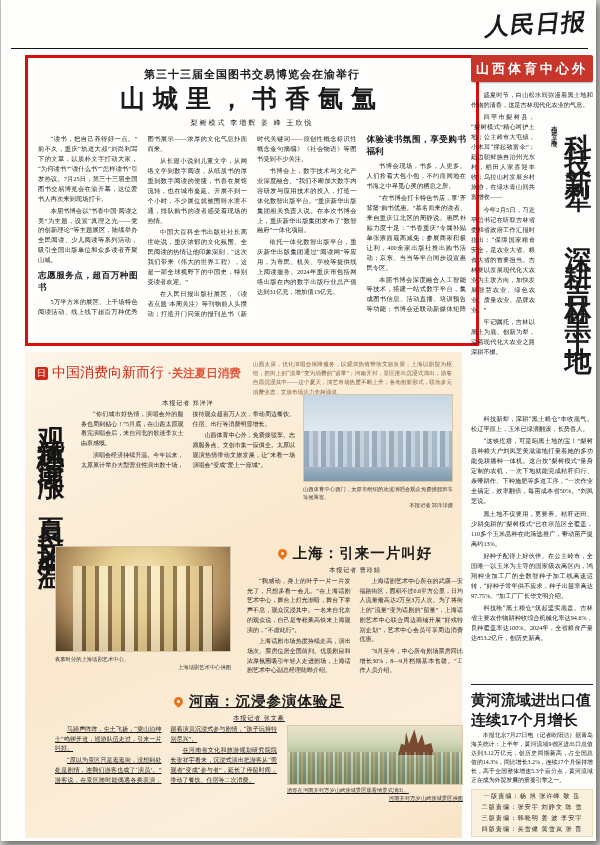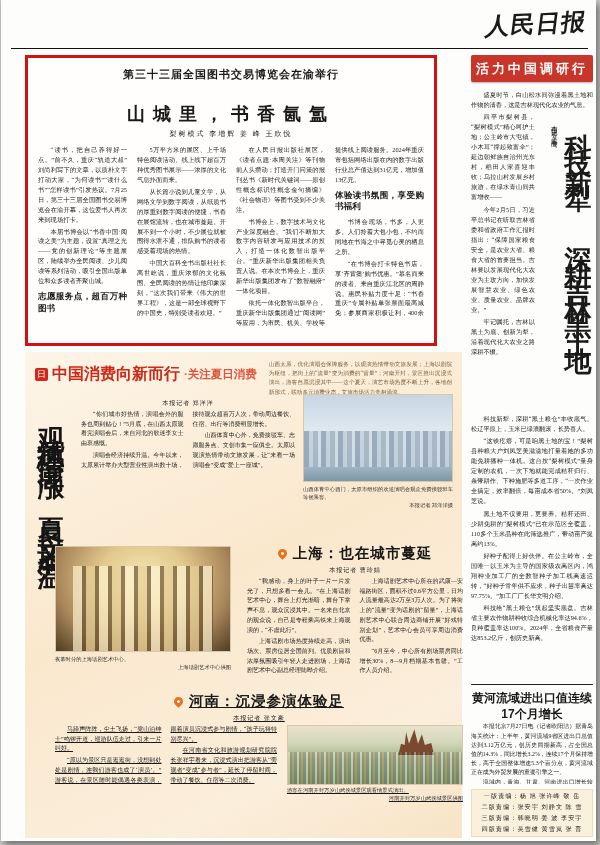"第三十三届全国图书交易博览会在渝举行" .lead { width: 412px -> 454px }
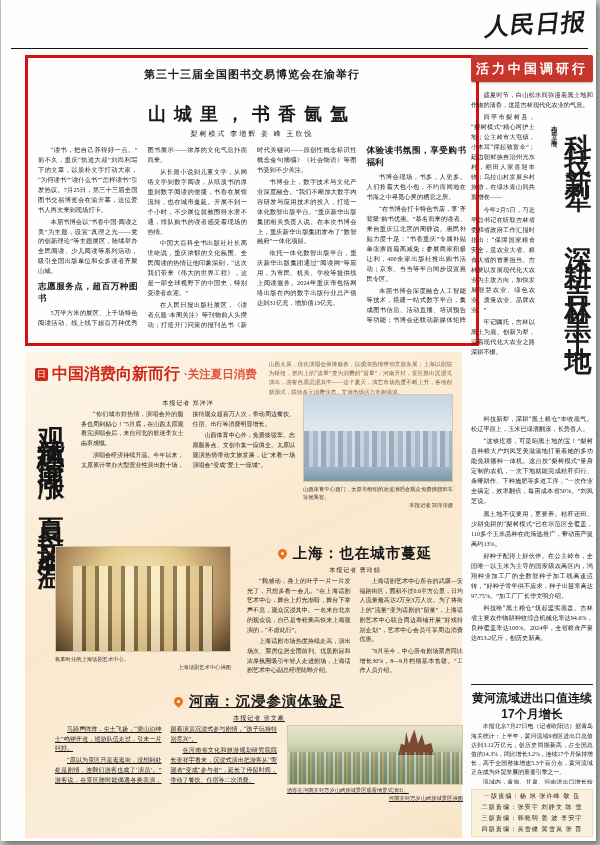"活力中国调研行" div.badge { text: 活力中国调研行 -> 山西体育中心外 }
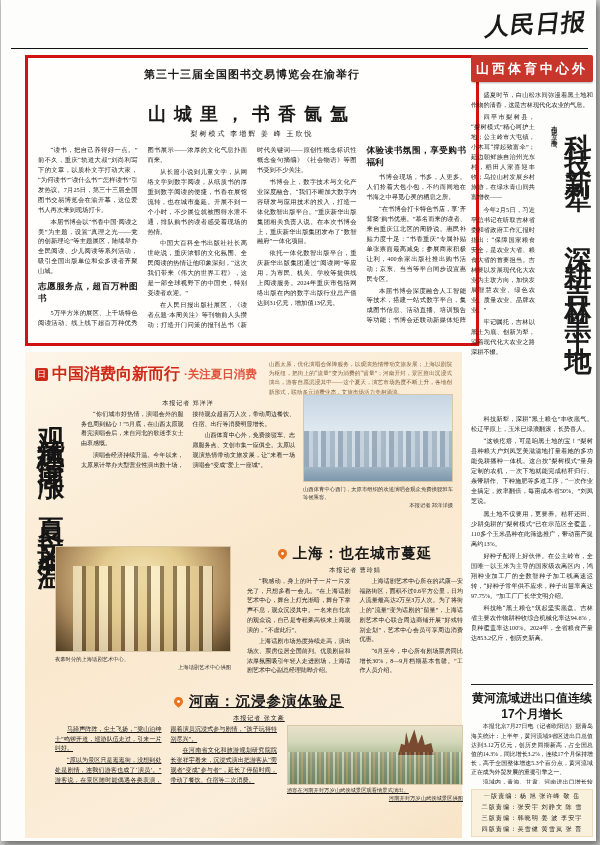"山城里，书香氤氲" .lead-title { font-size: 18px -> 25px; margin: 20px 0 3px -> 0 0 3px }
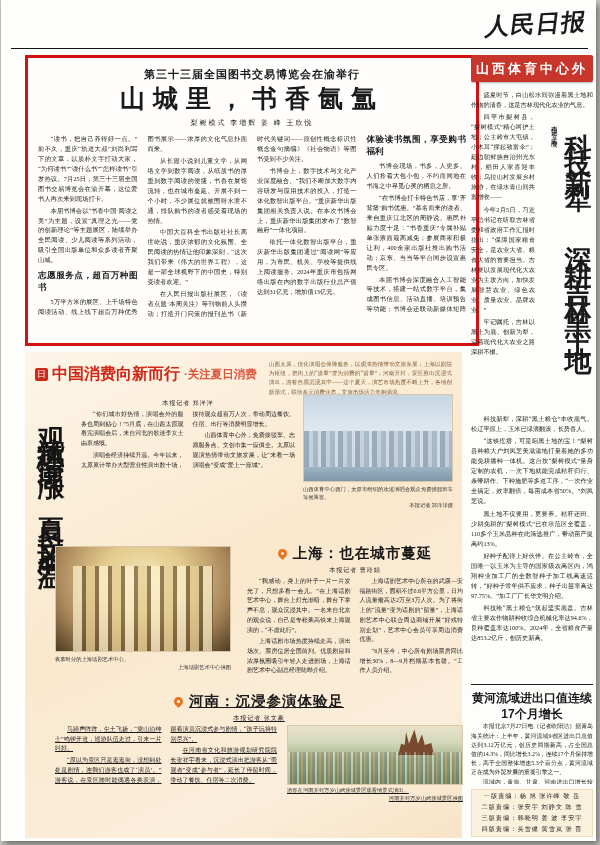"中国消费向新而行" .band-title { font-size: 16px -> 14px; font-weight: 700 -> 400 }
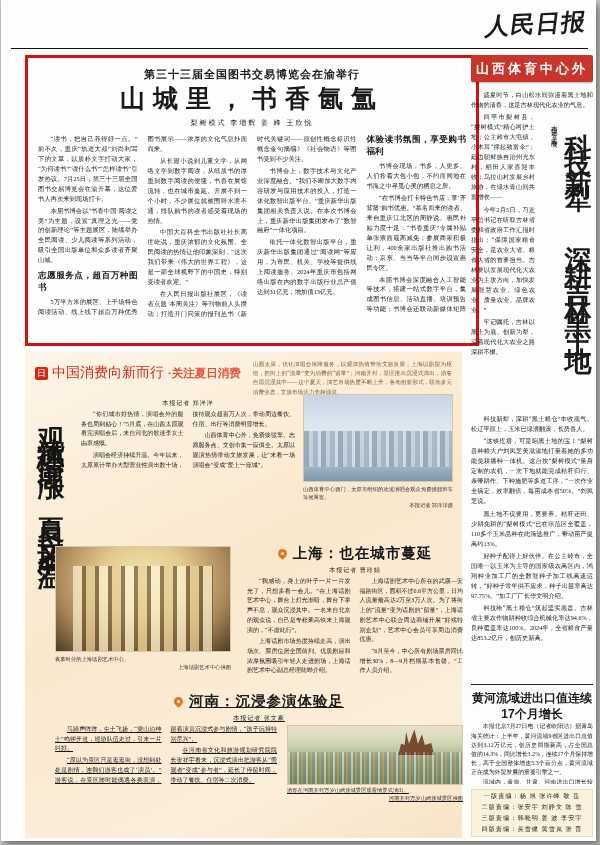"上海：也在城市蔓延" span { text: 也在城市蔓延 -> 引来一片叫好 }
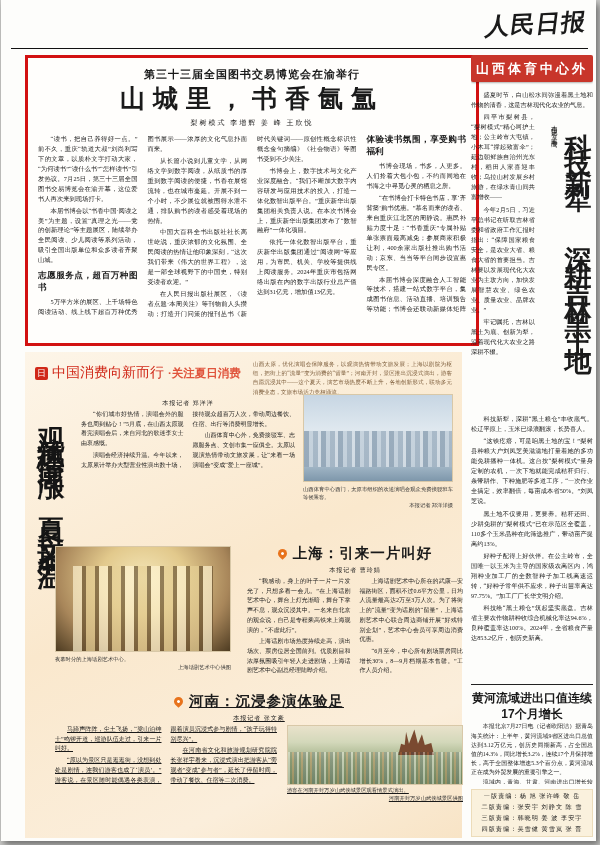"黄河流域进出口值连续17个月增长" .yellow-title { font-size: 12px -> 15px; text-align: center -> left }
